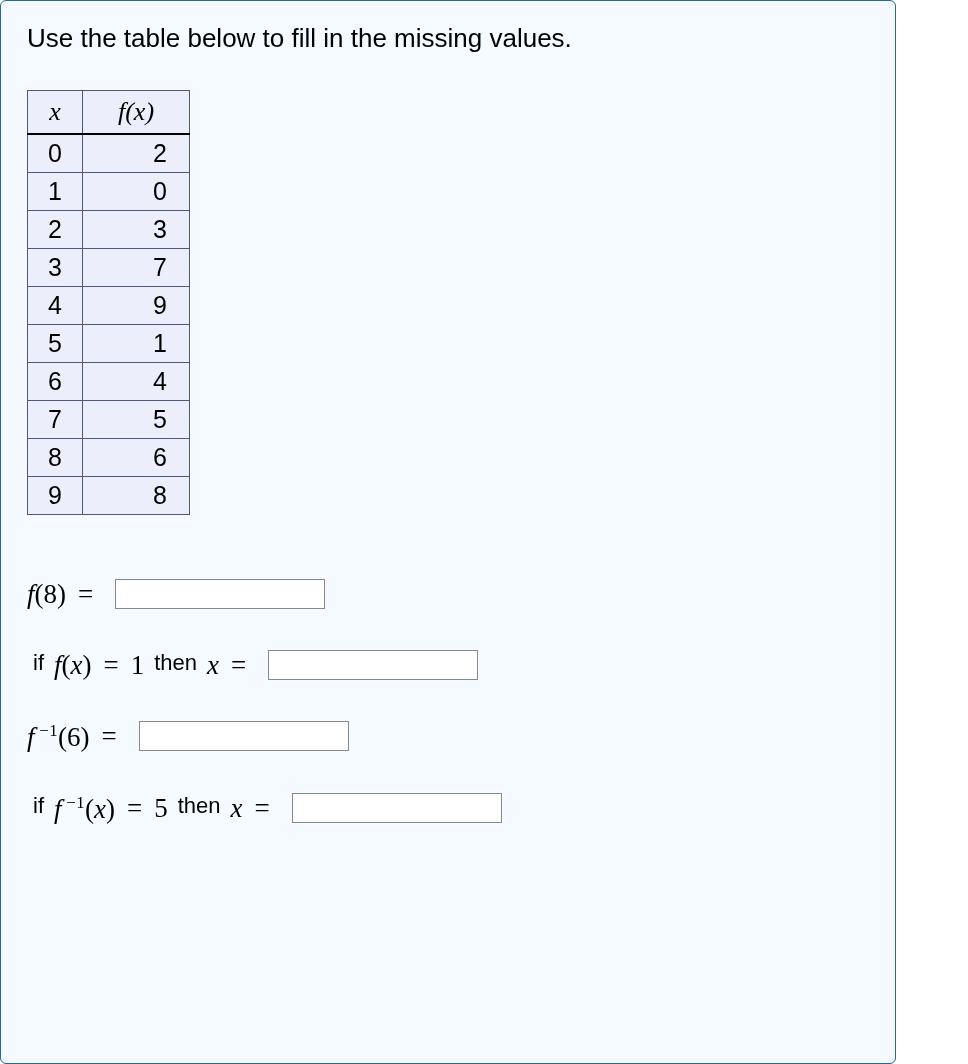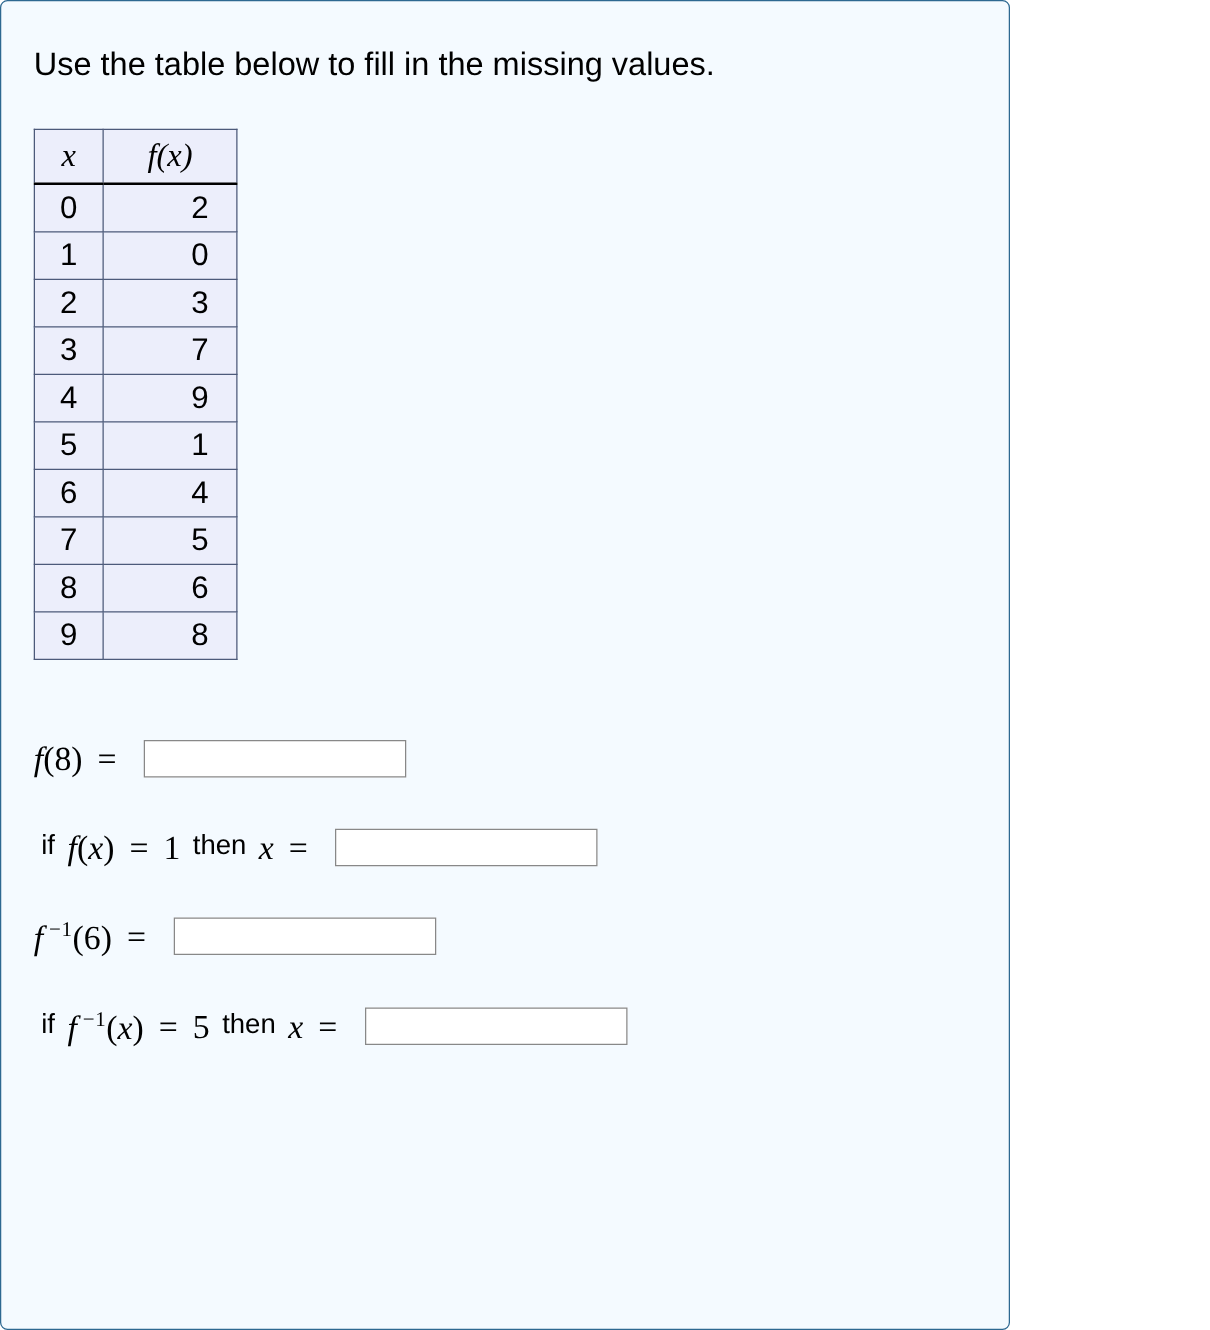"Use the table below to" .panel { padding: 33px 26px -> 20px 26px; width: 808px -> 896px }
